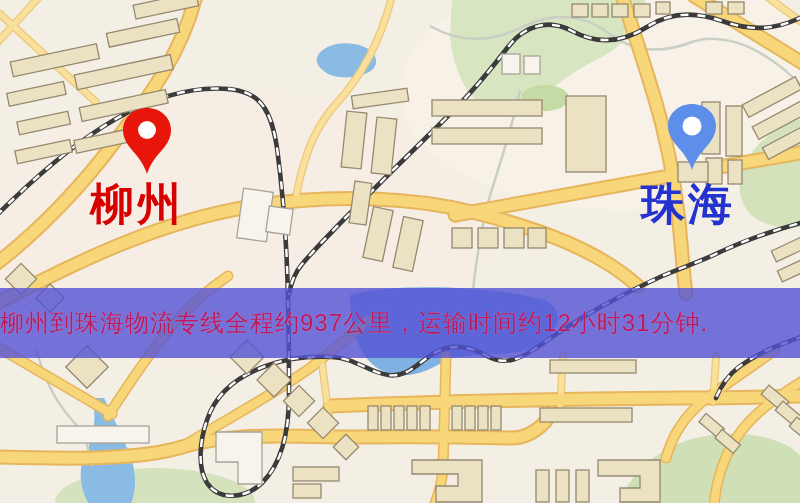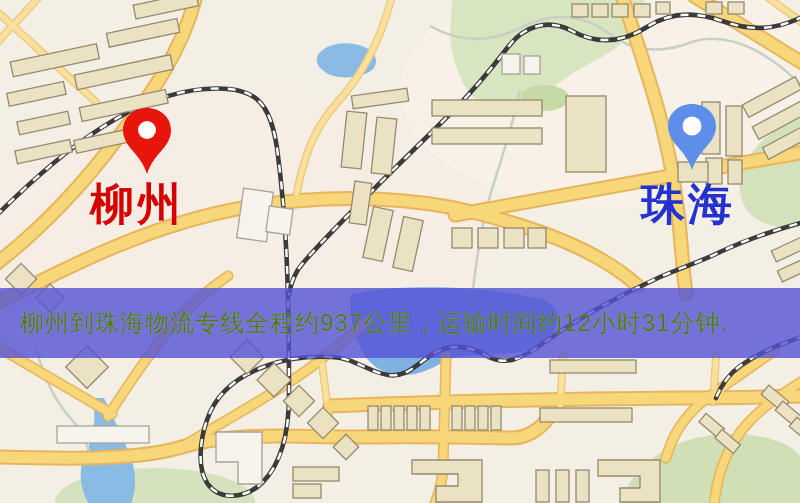"柳州到珠海物流专线全程约937公里，运输时间约12小时31分钟." .banner span { color: #4d7c0f -> #be185d; padding-left: 20px -> none }
